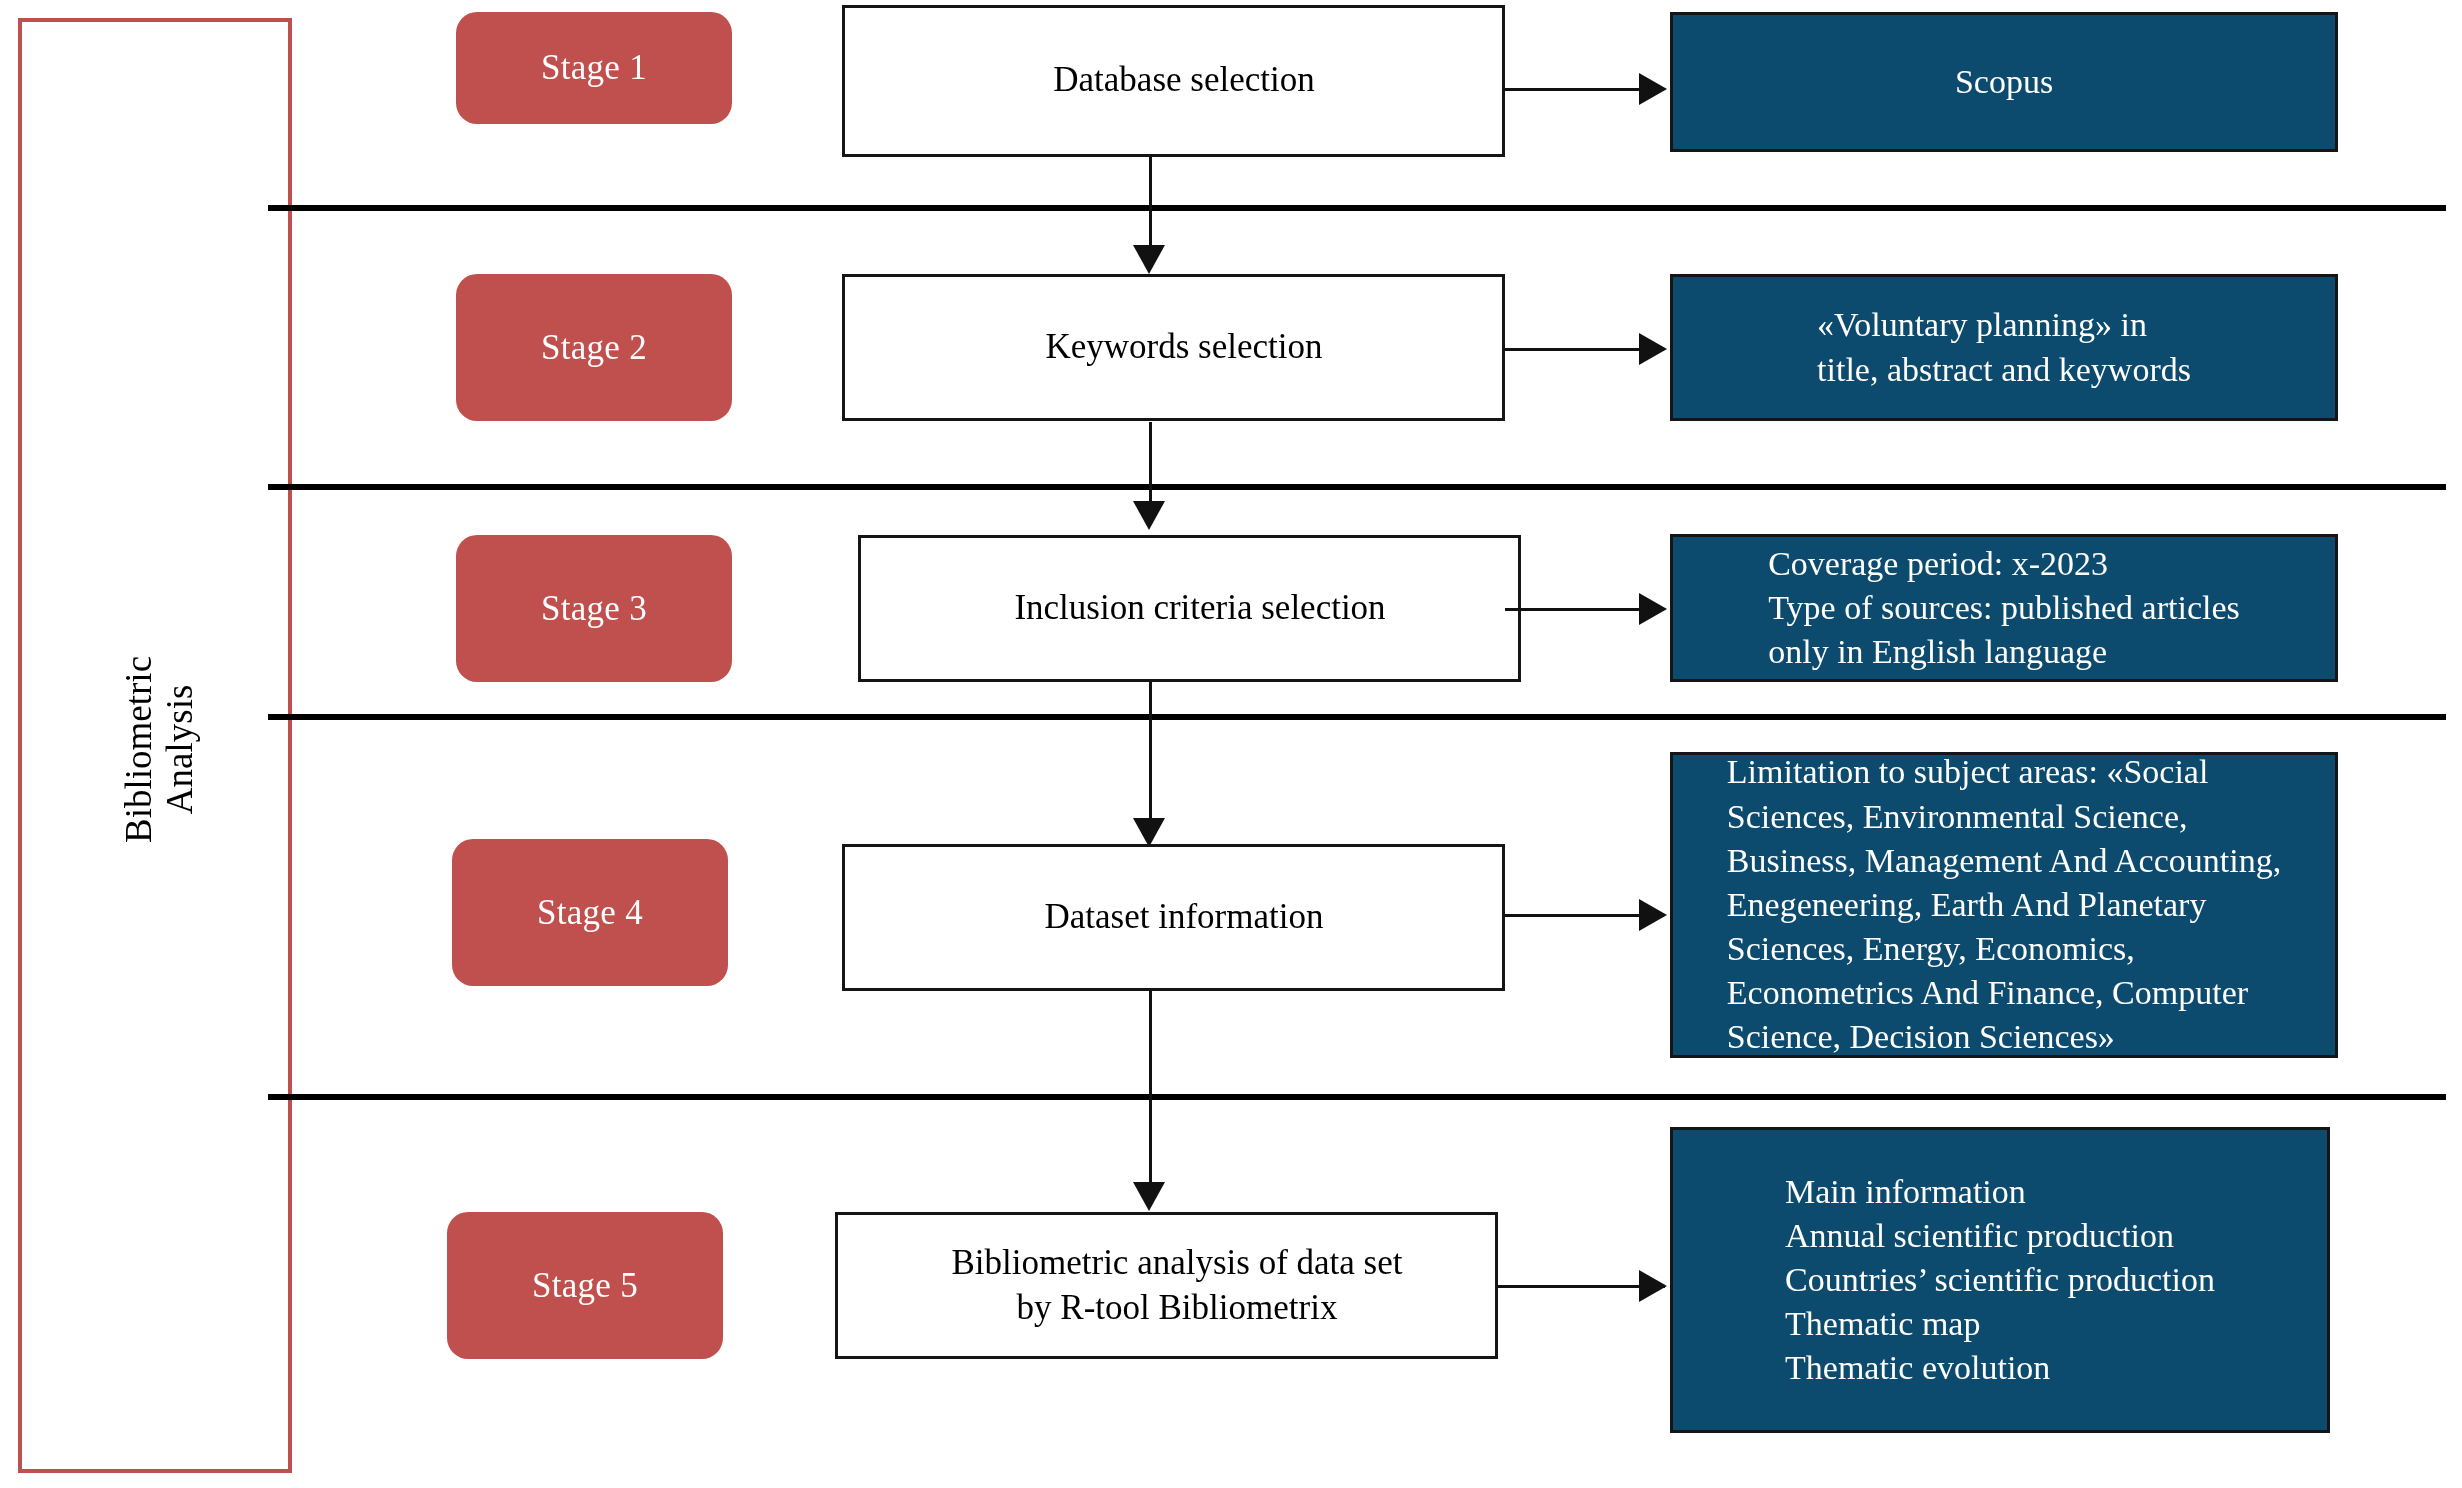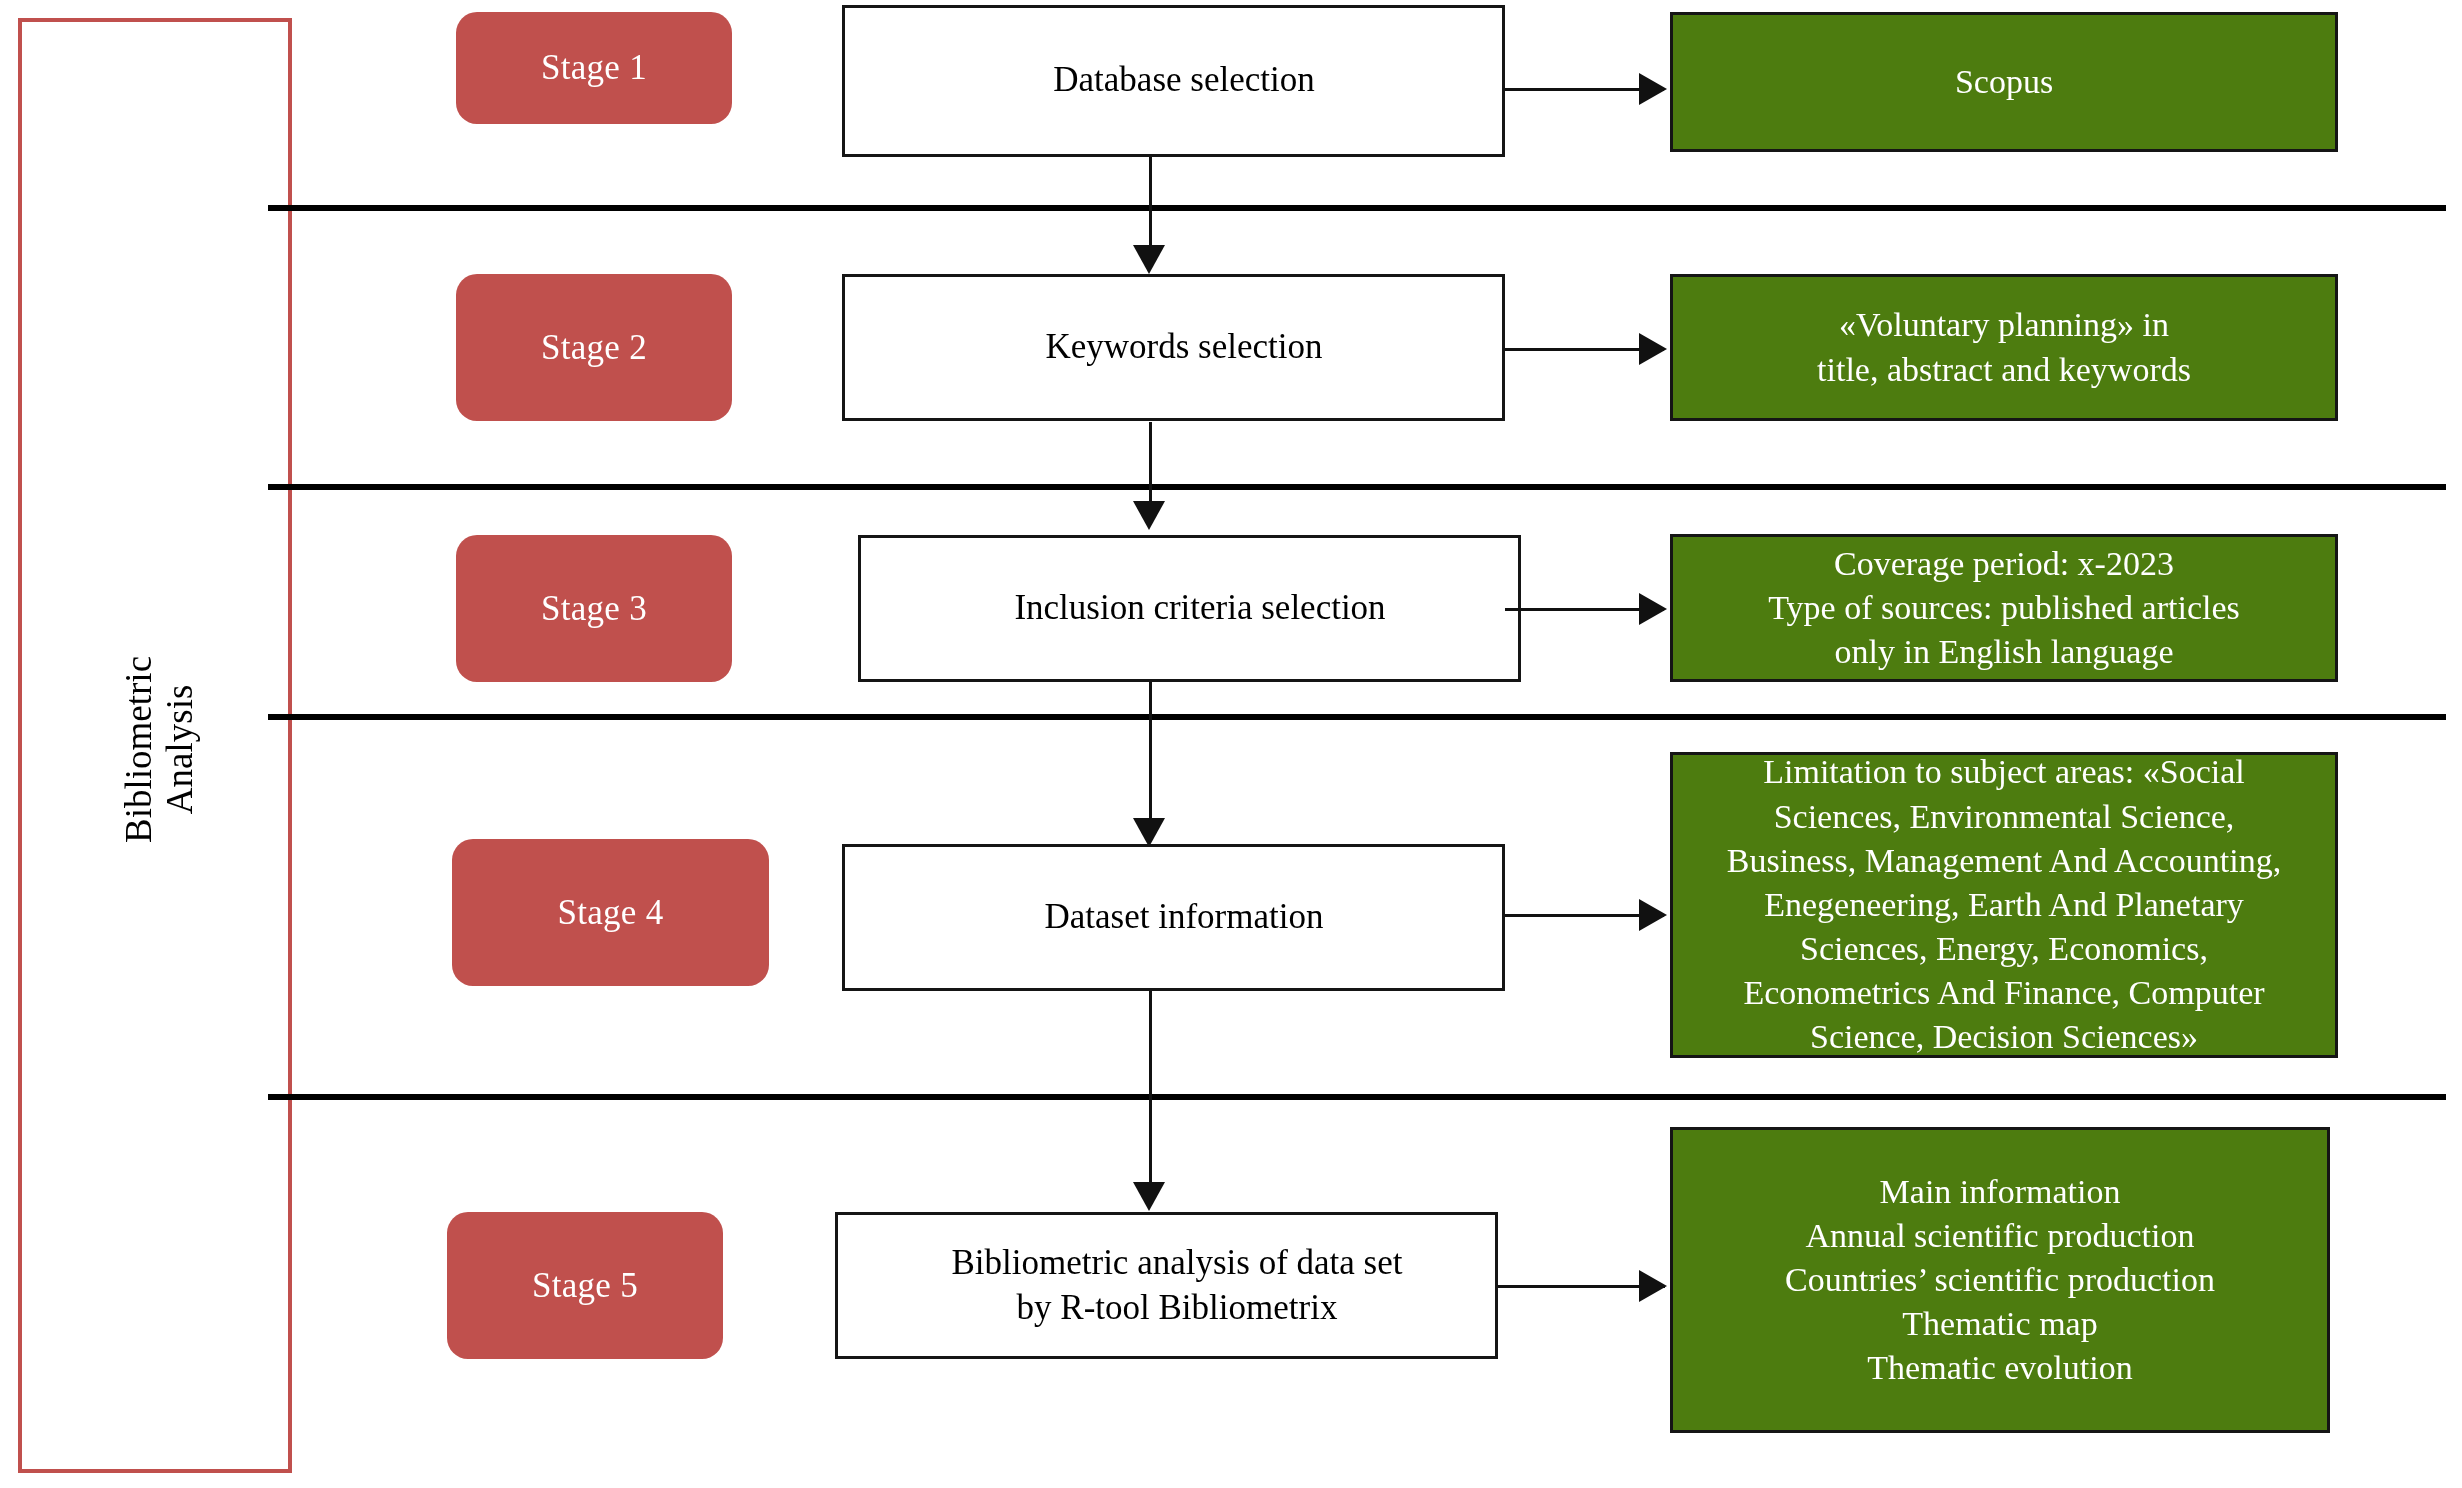"Scopus" .detail-box { background: #4d7c0f -> #0c4a6e; text-align: center -> none }
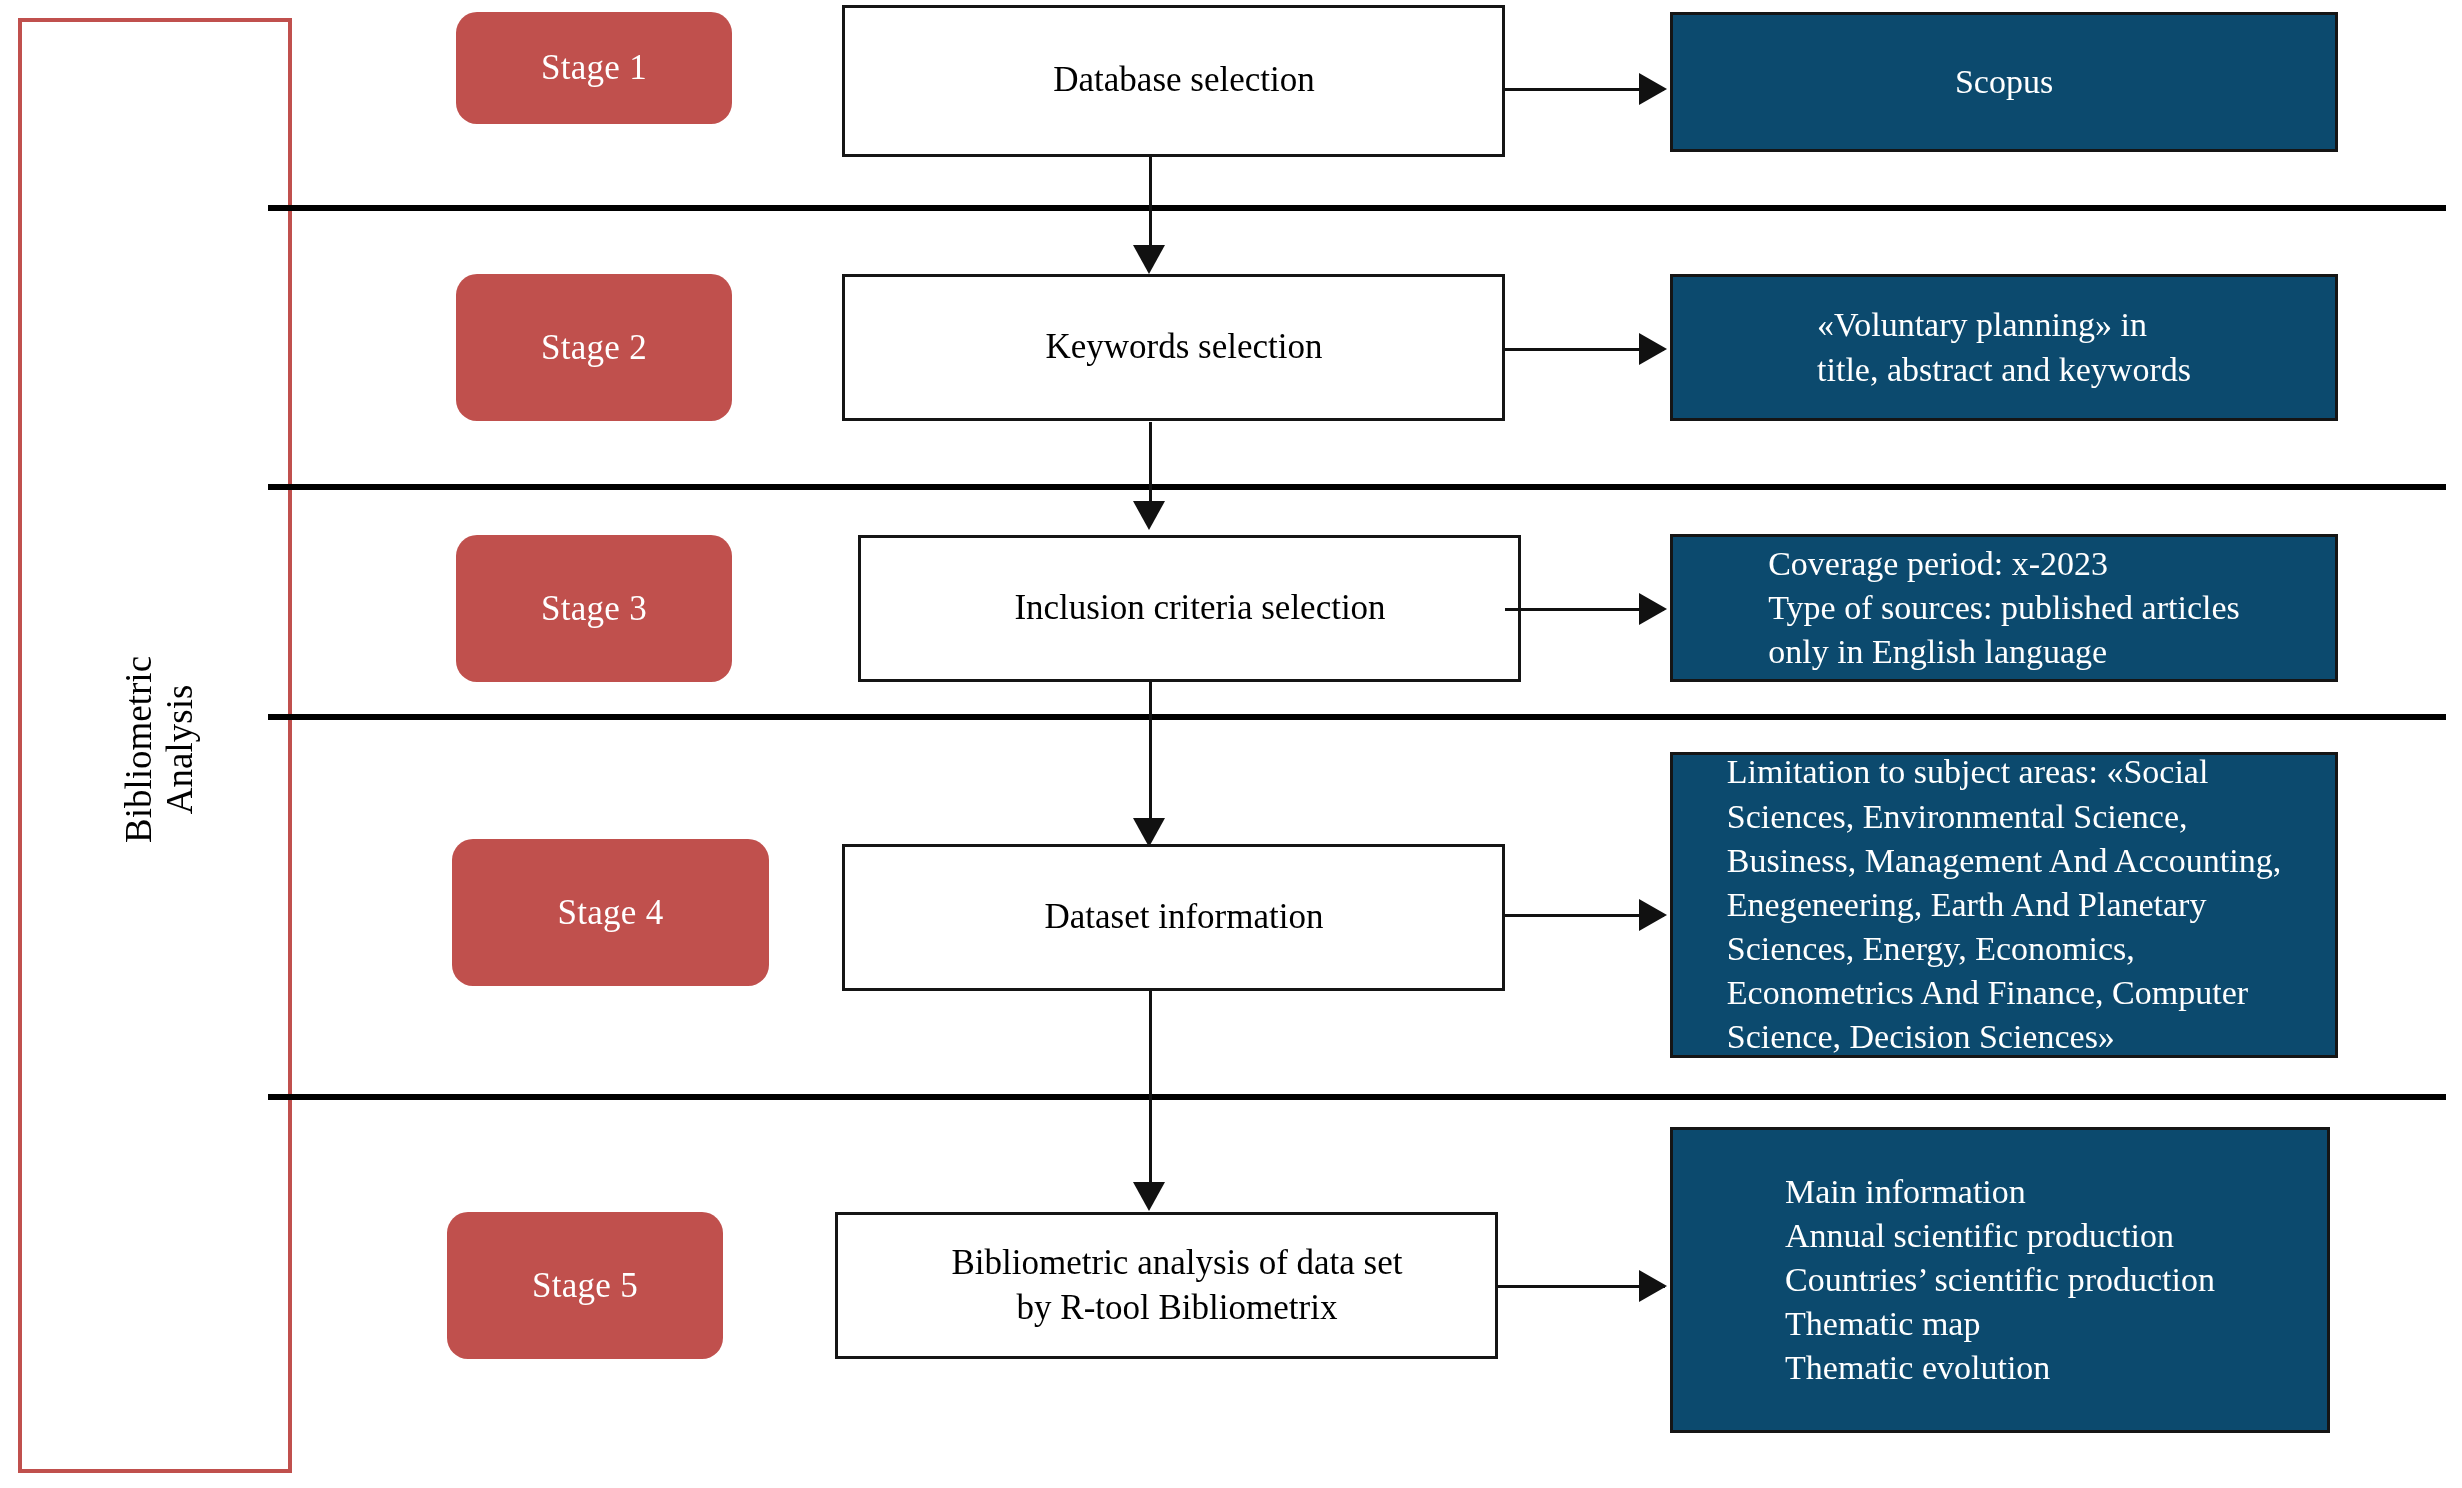"Stage 4" div.stage-badge { width: 317px -> 276px }
